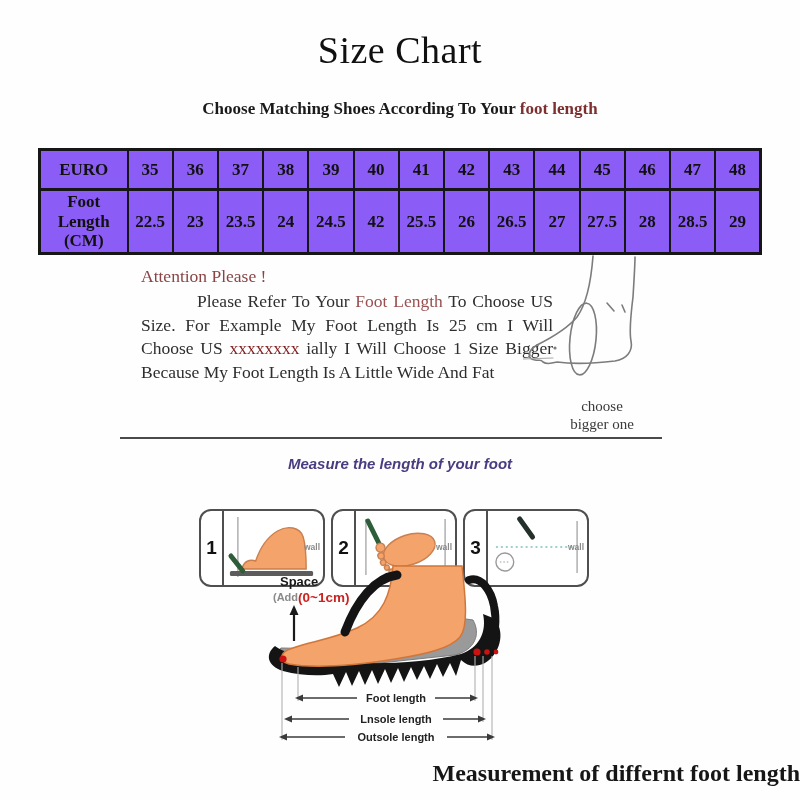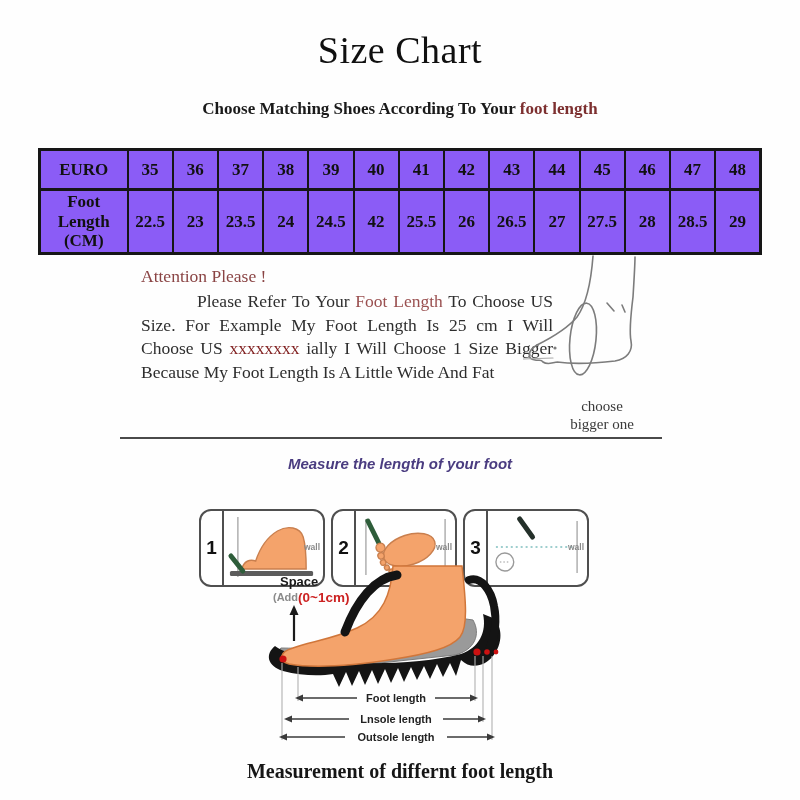"Measurement of differnt foot length" .caption { font-size: 20px -> 24px; text-align: center -> right }
